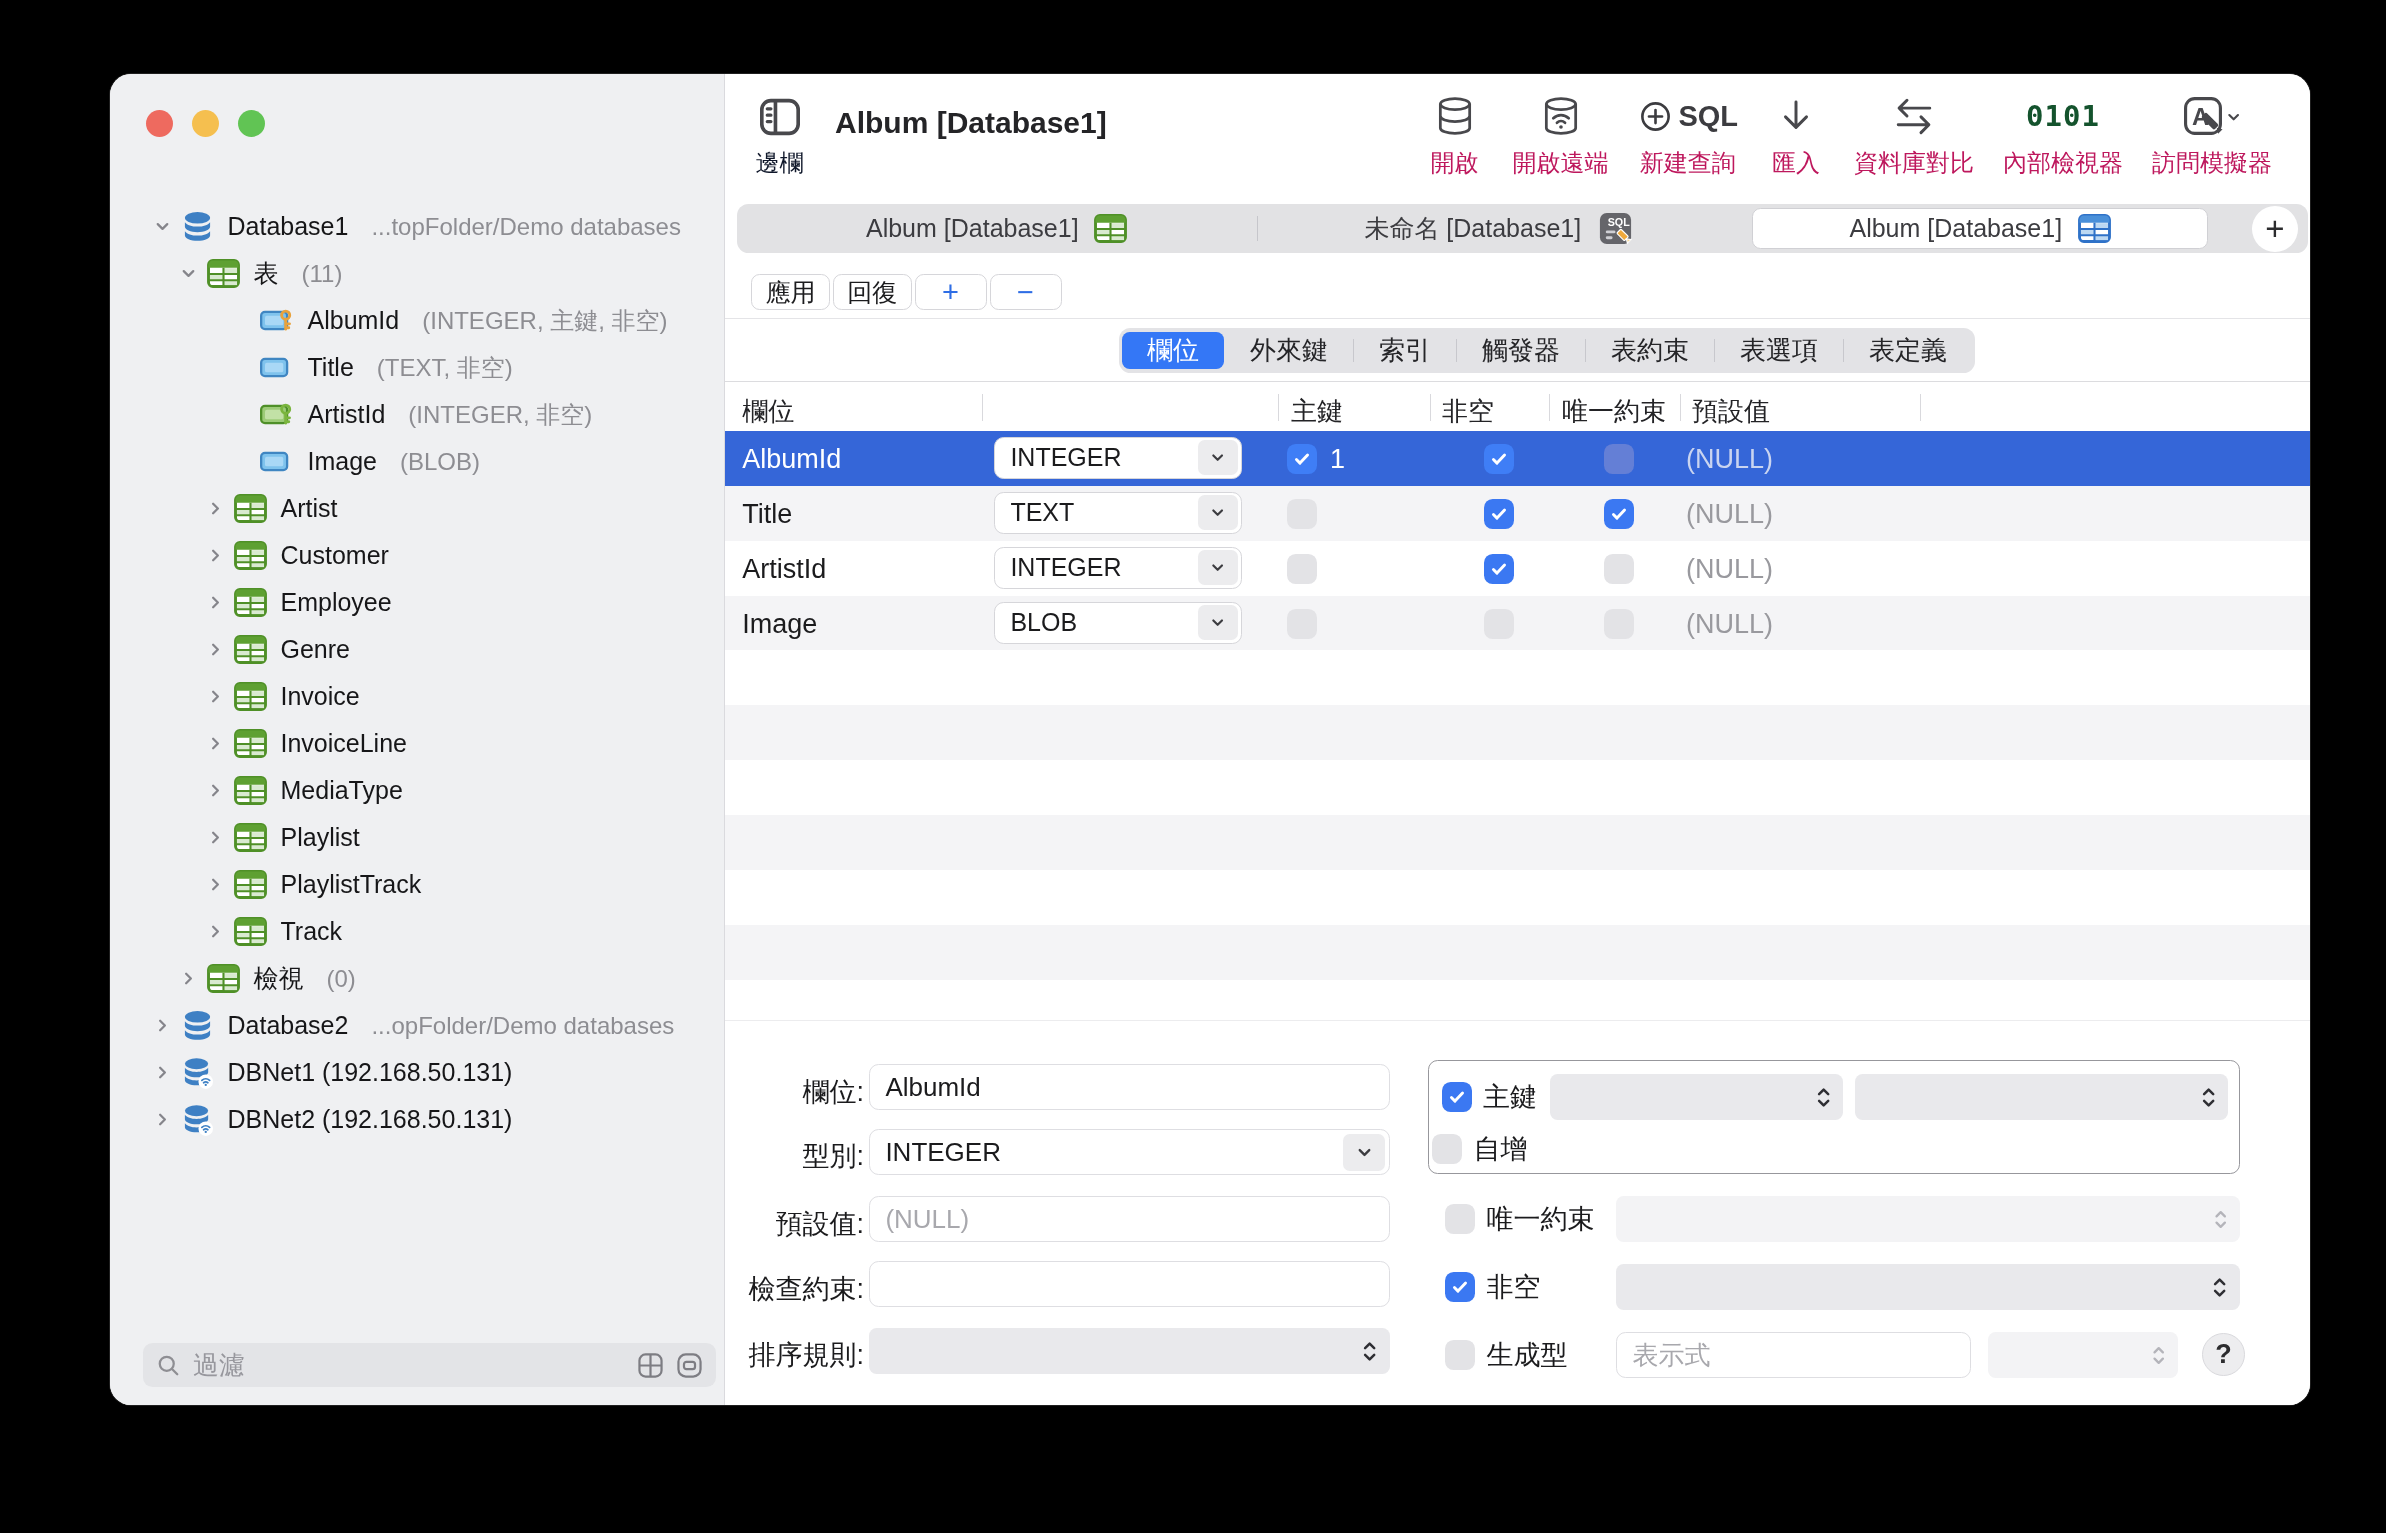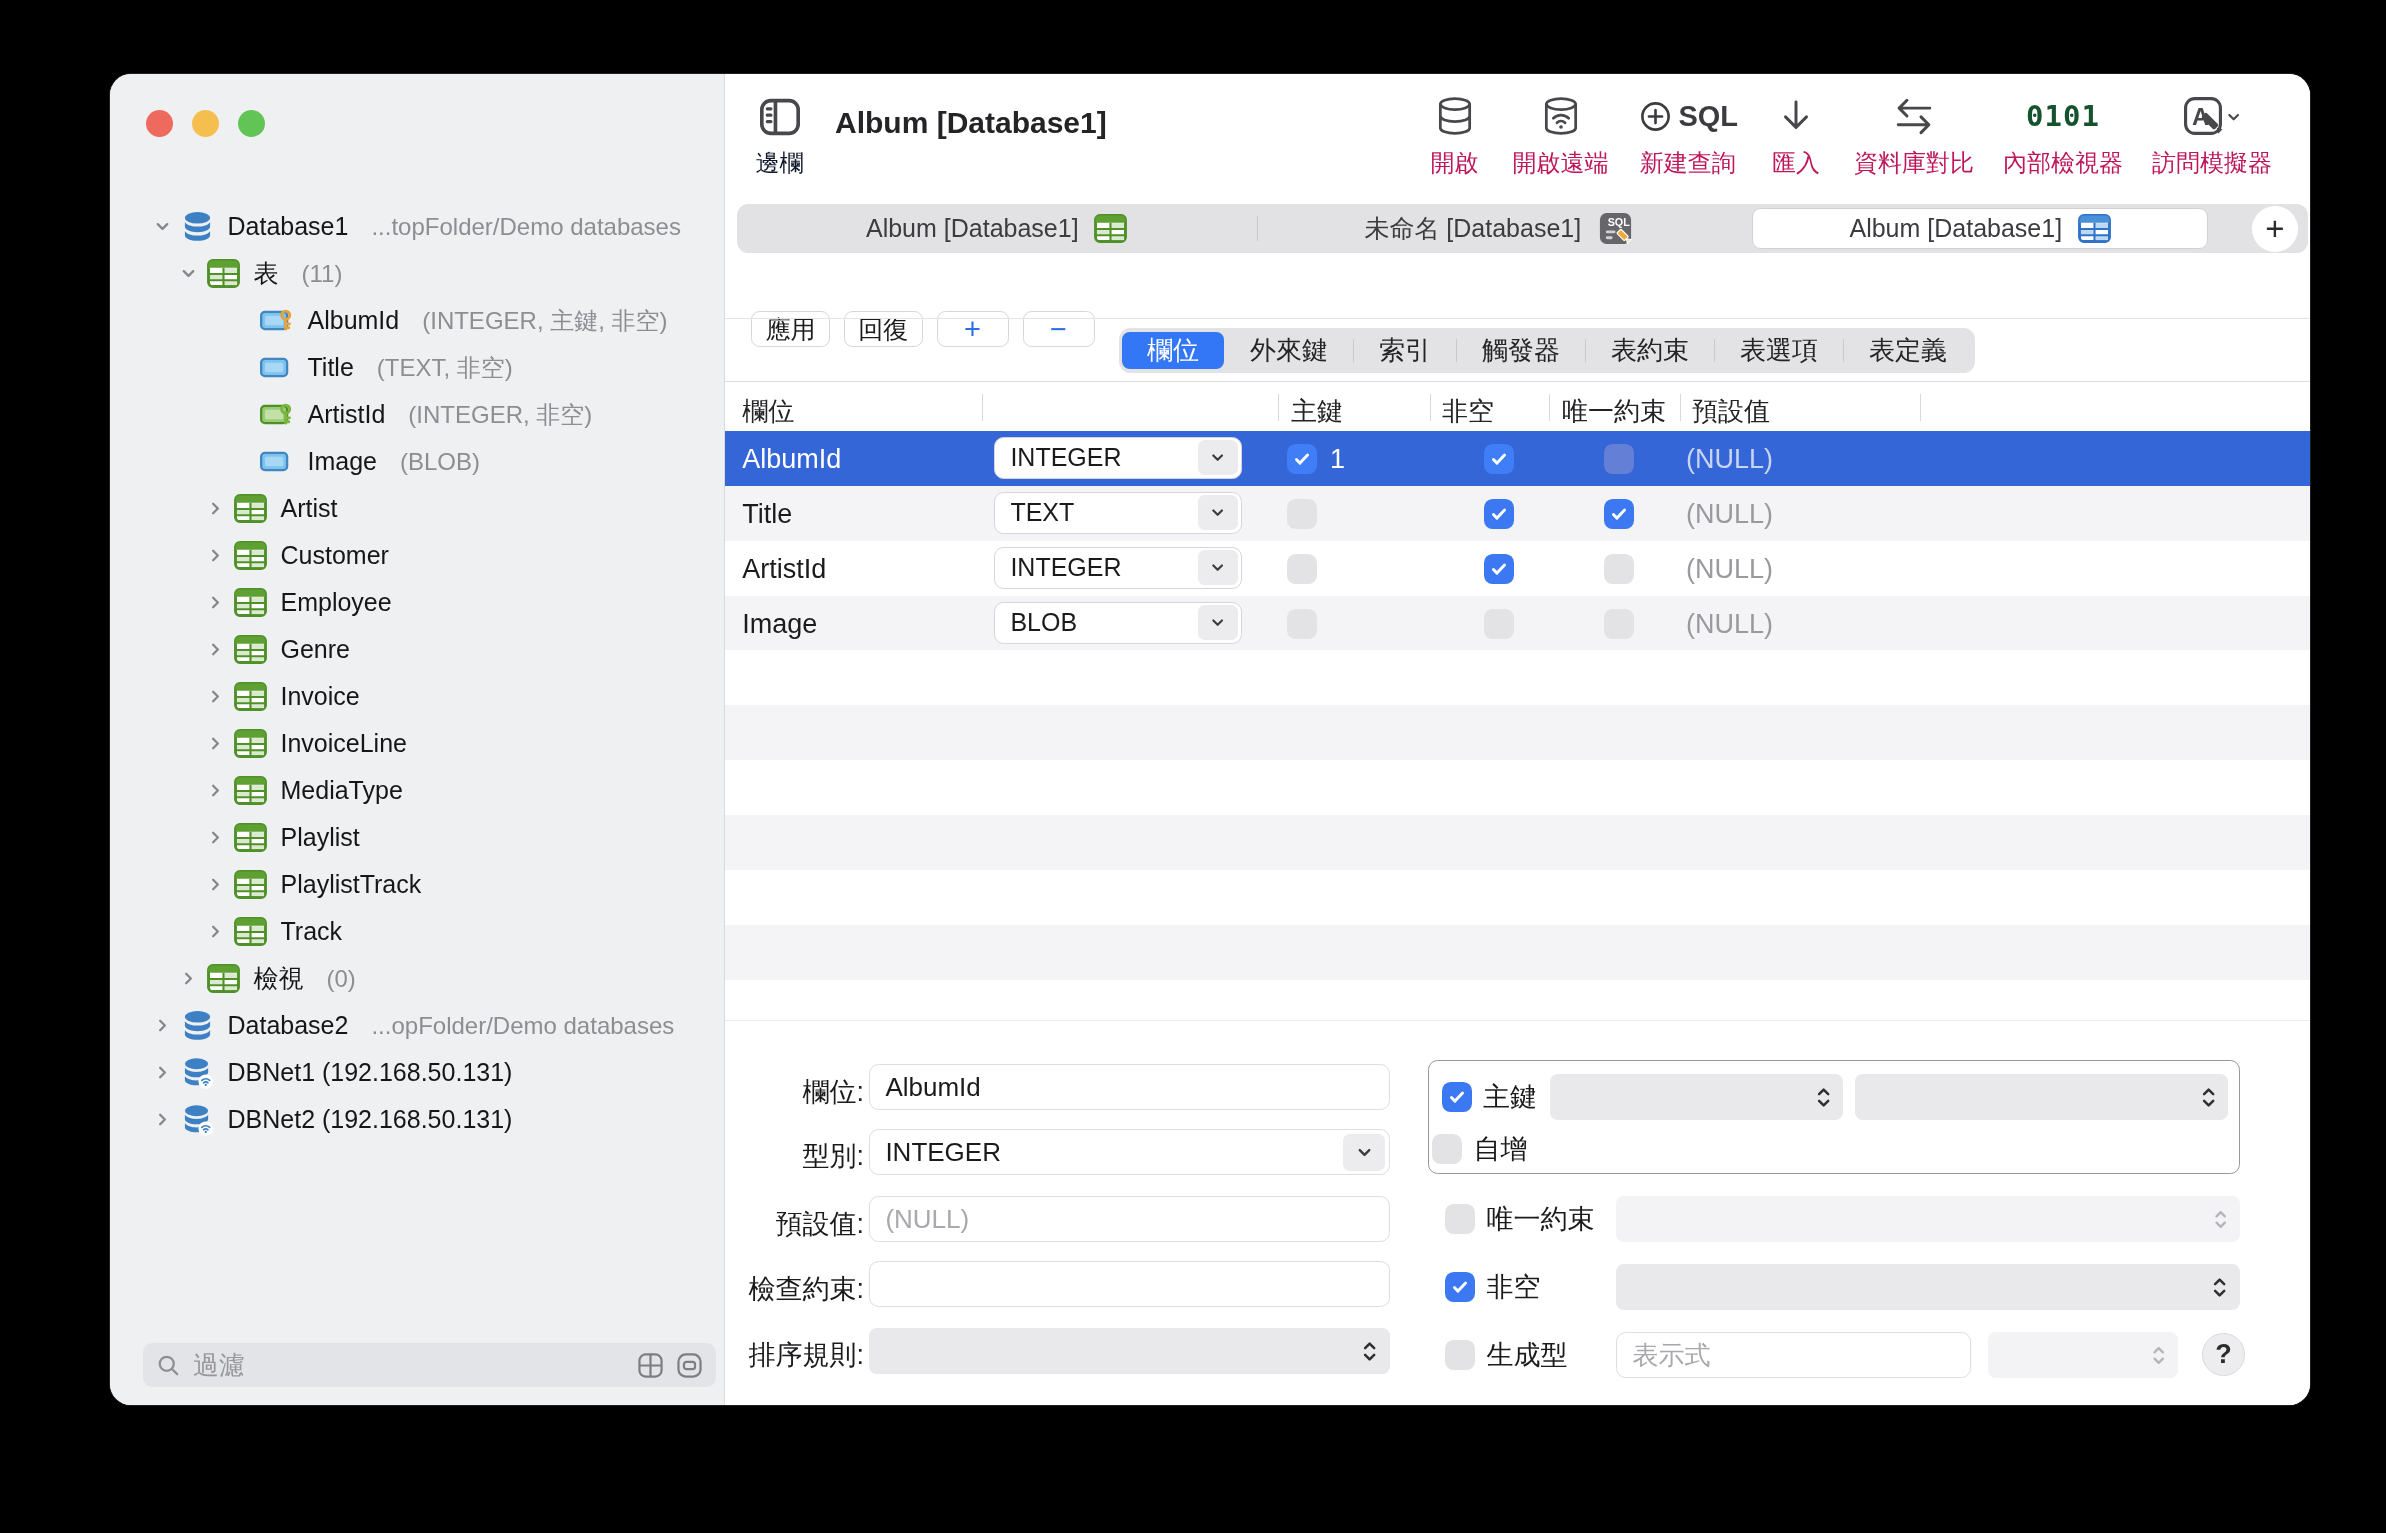"應用" .actrow { gap: 14px -> 3px; margin-top: 37px -> none }
